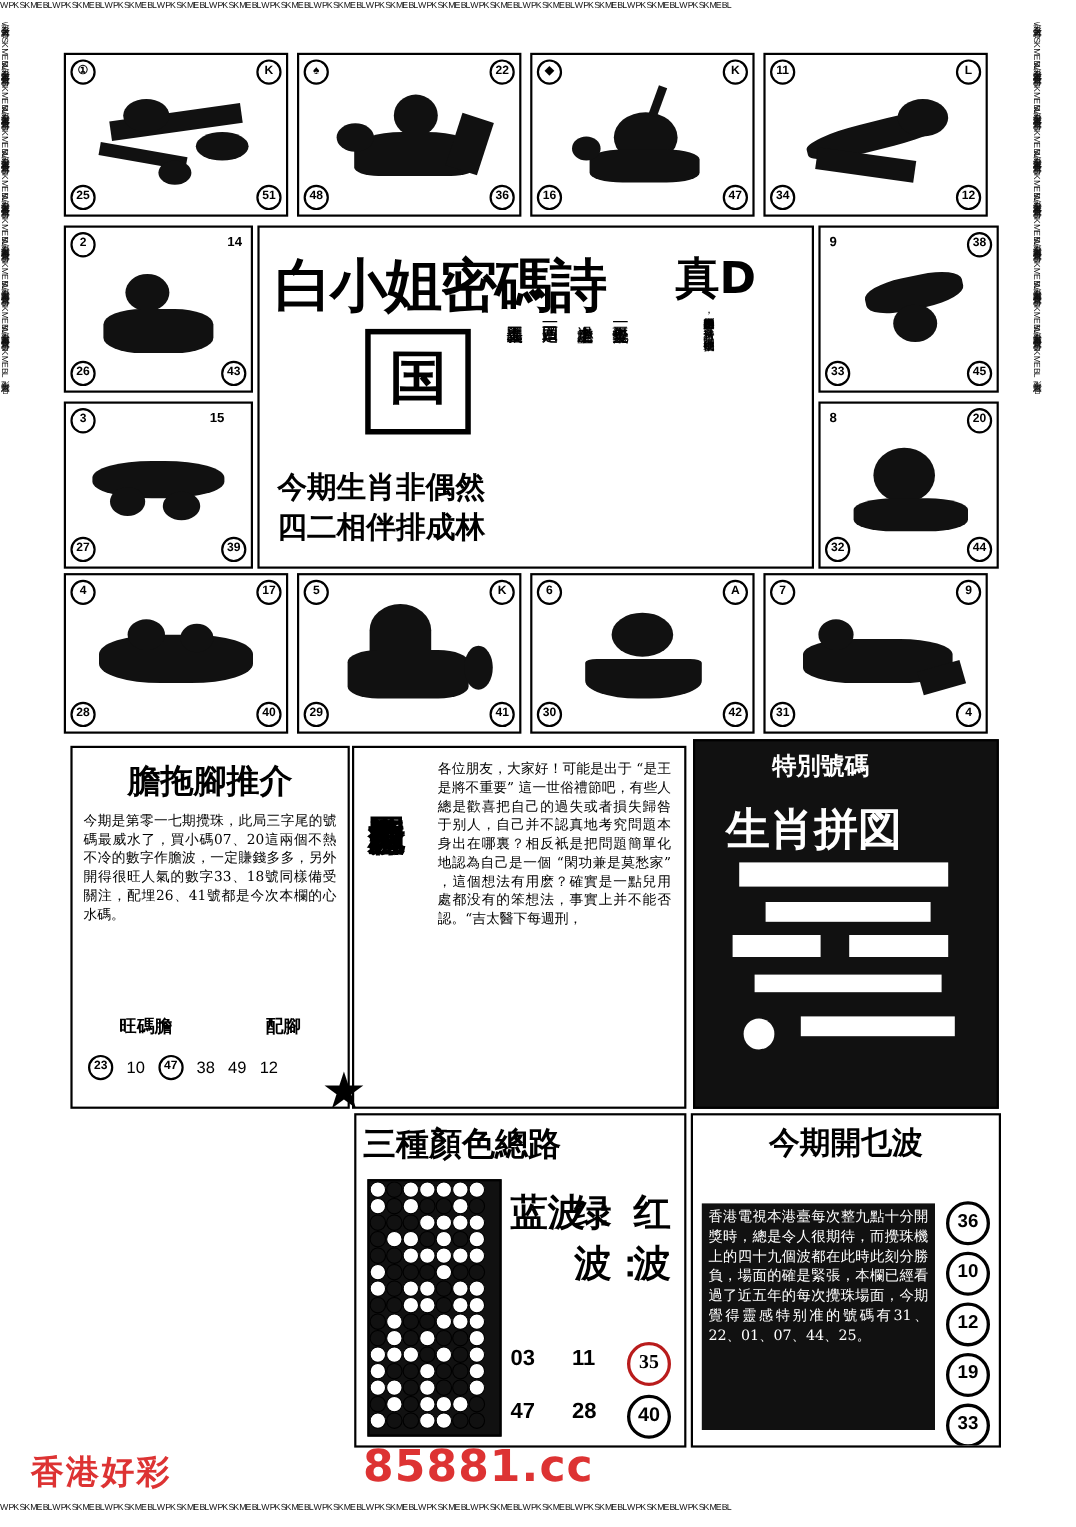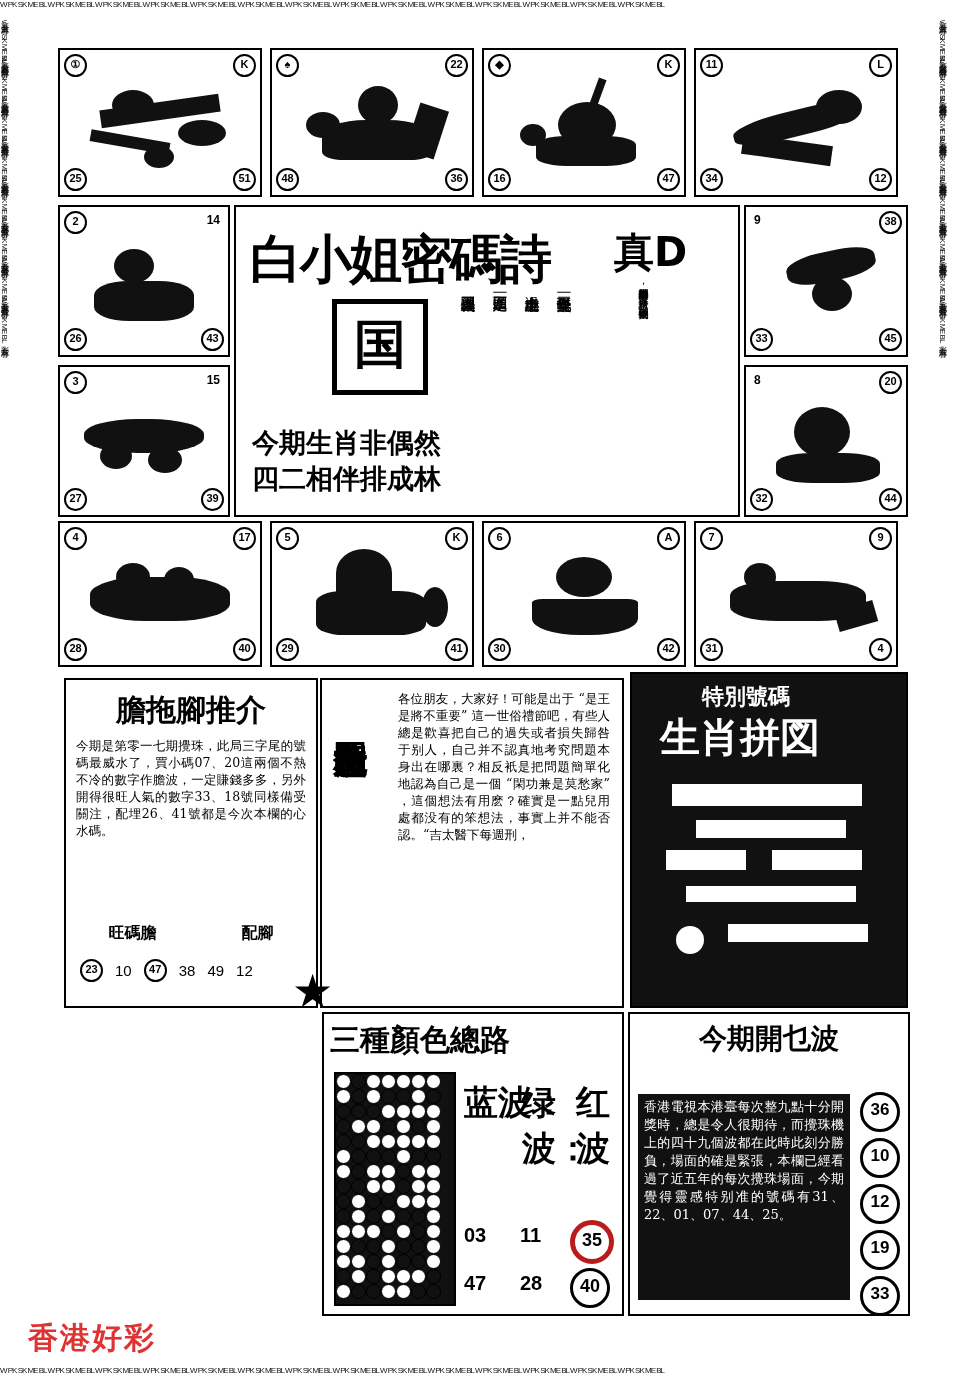"15" div.plain { right: 8px -> 24px }
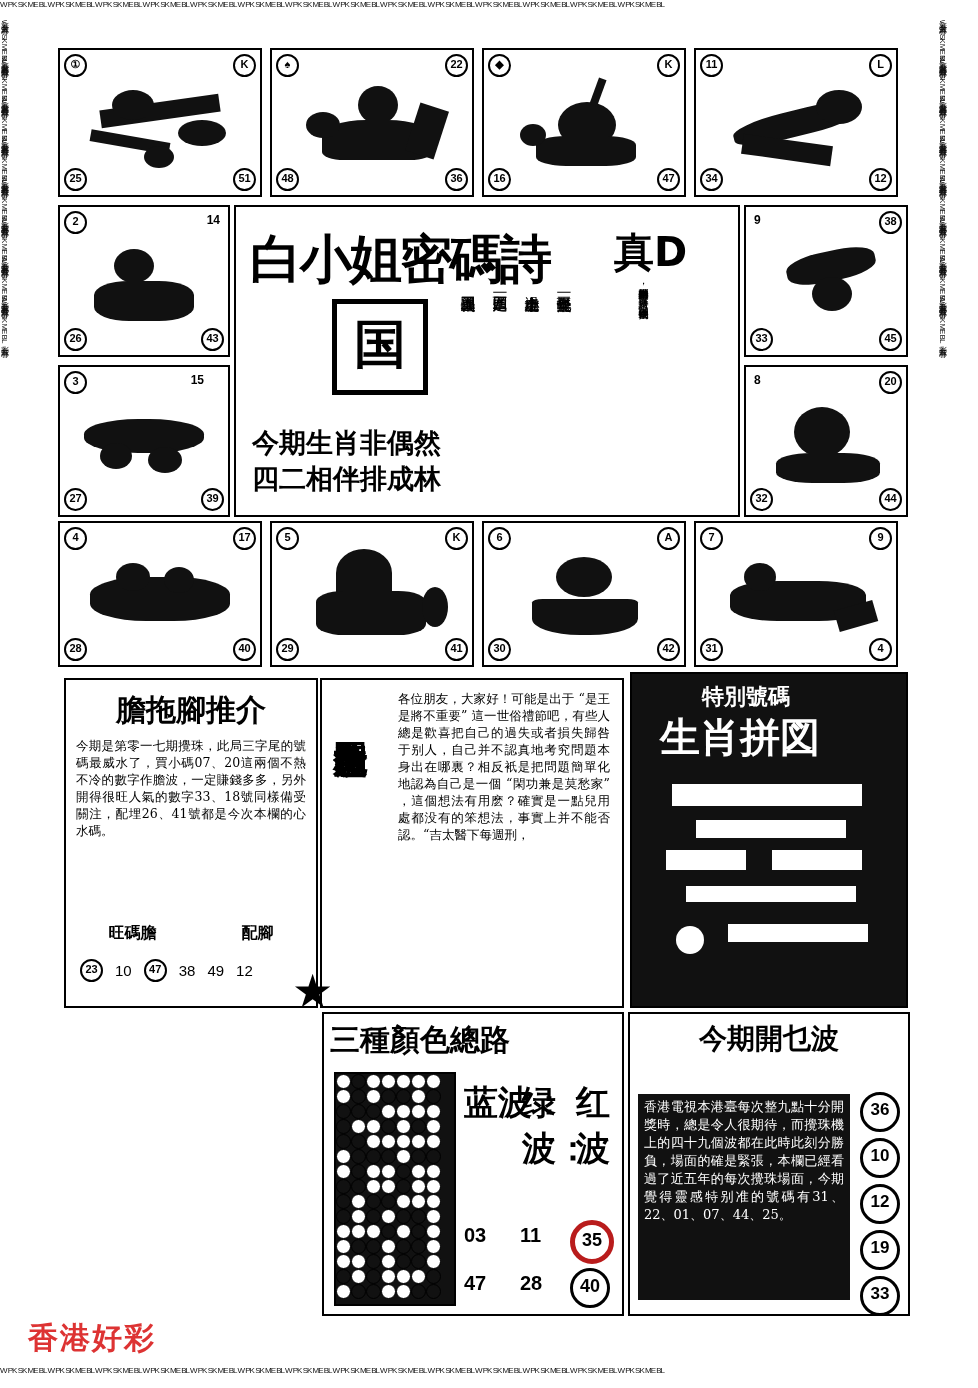"生肖拼図" div { top: 36px -> 52px }
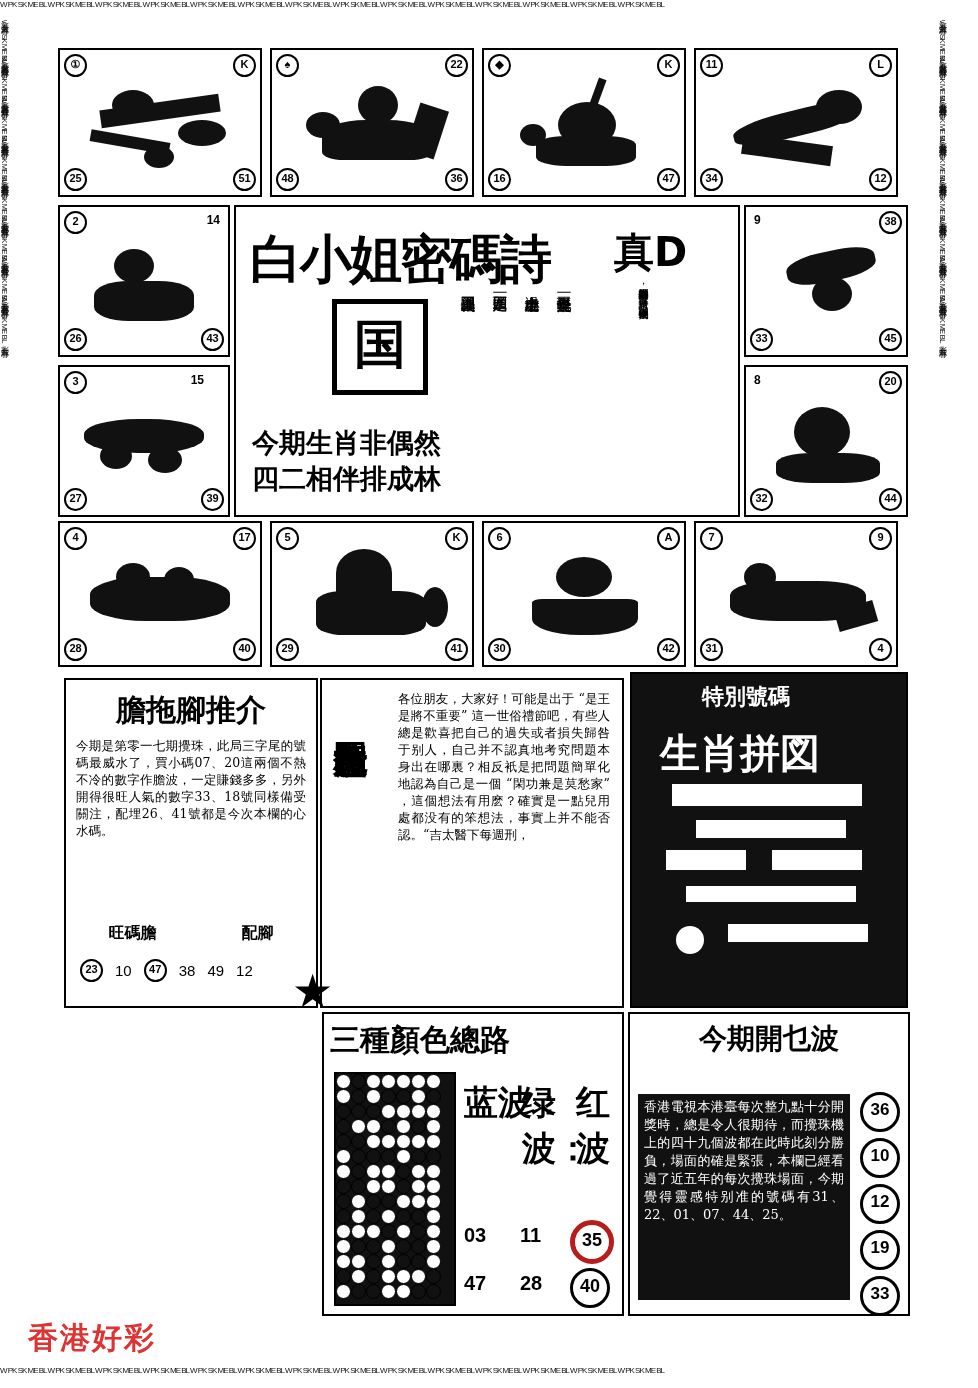"35" div { border: 5px solid #b91c1c -> 3px solid #b91c1c; font-family: none -> Liberation Serif, serif }
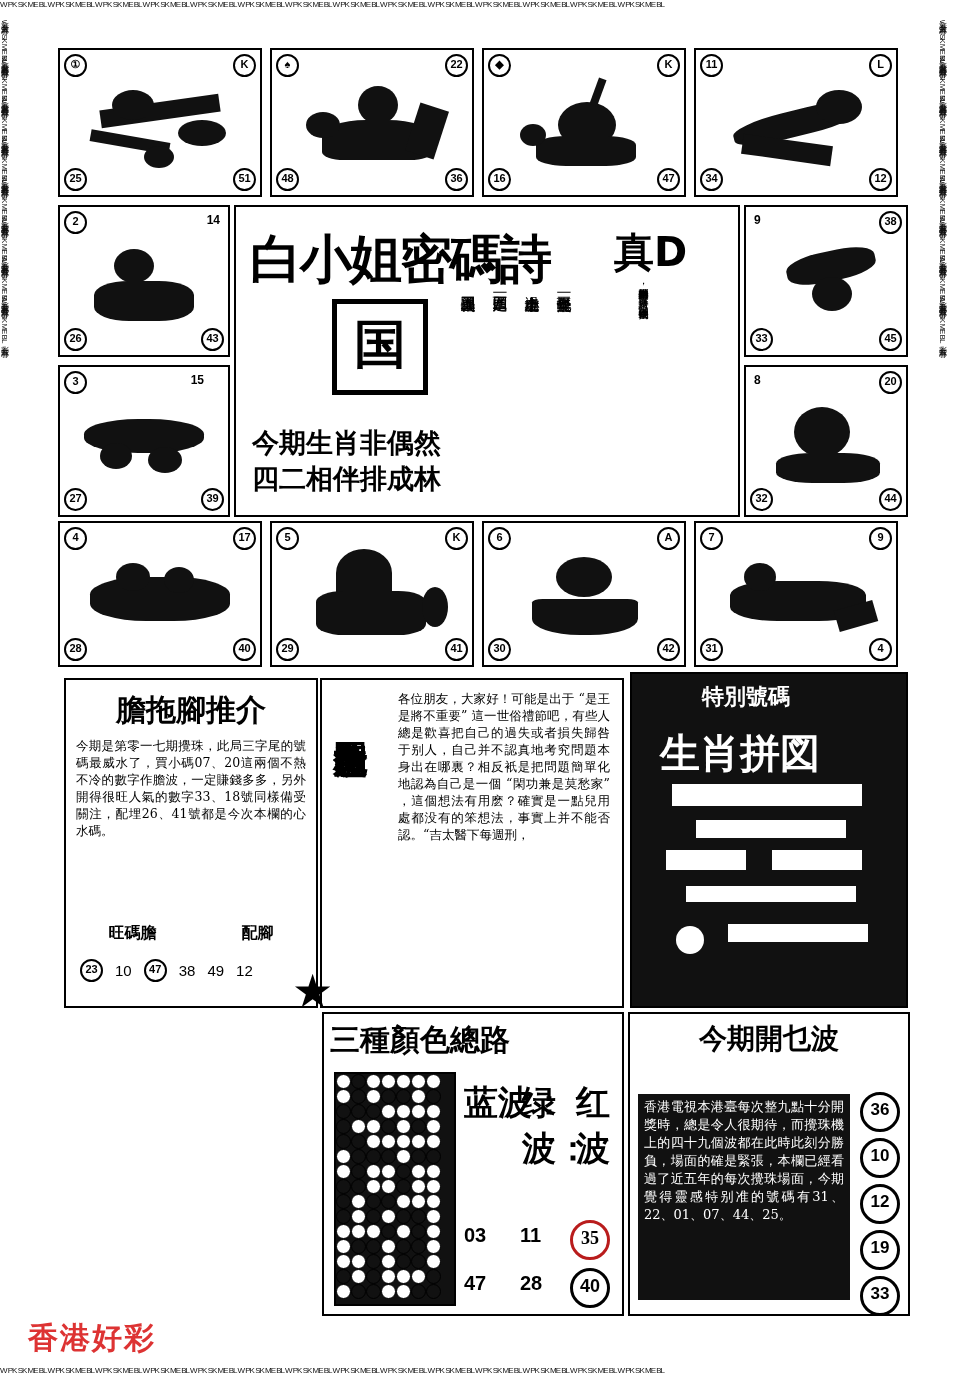"85881.cc" div.footer-right { html: none -> <div>85881.cc</div> }
